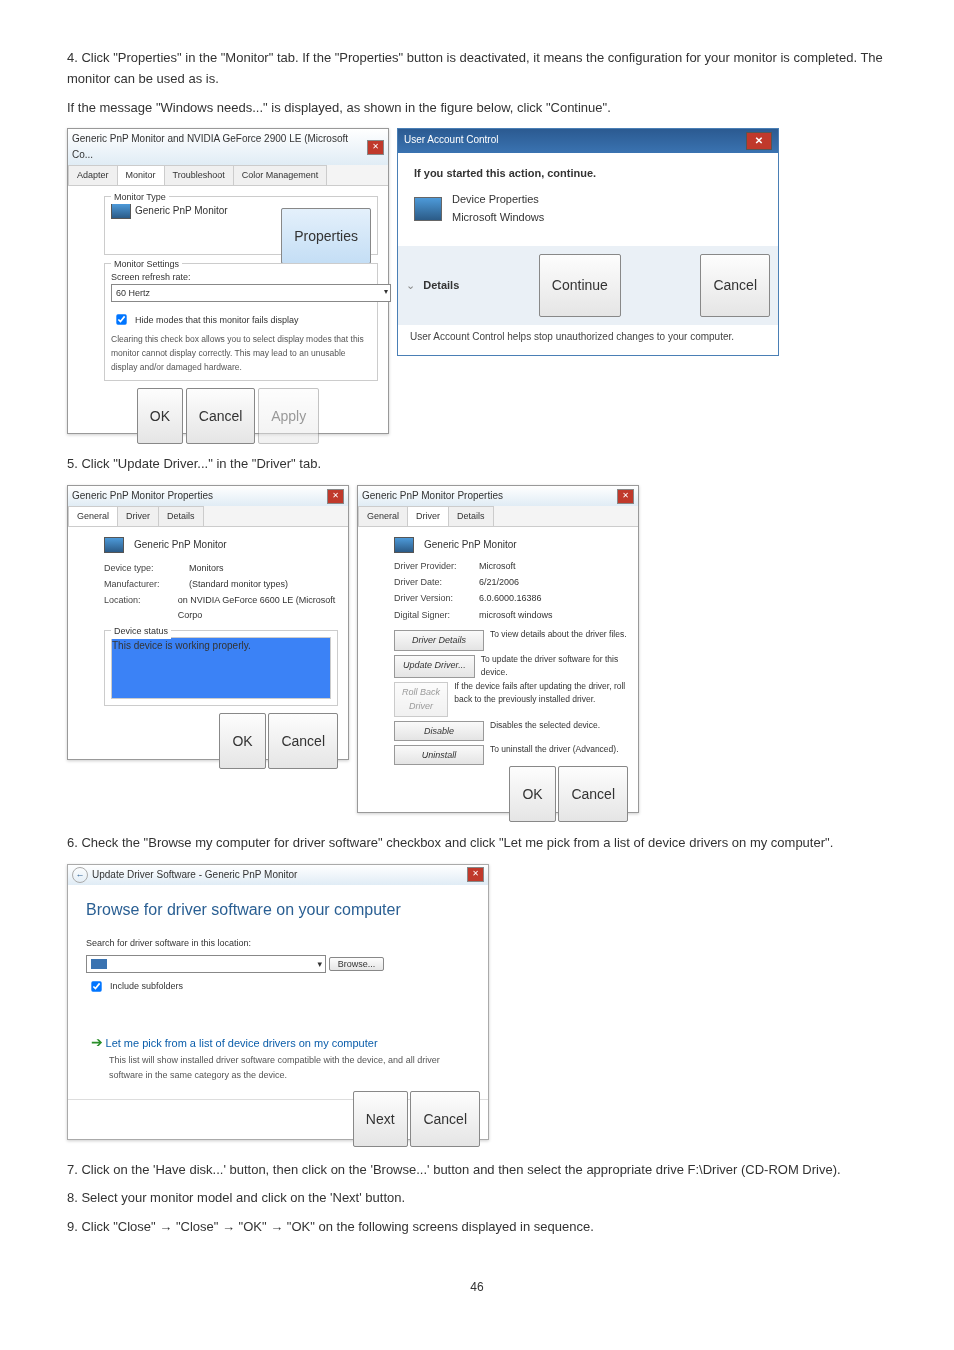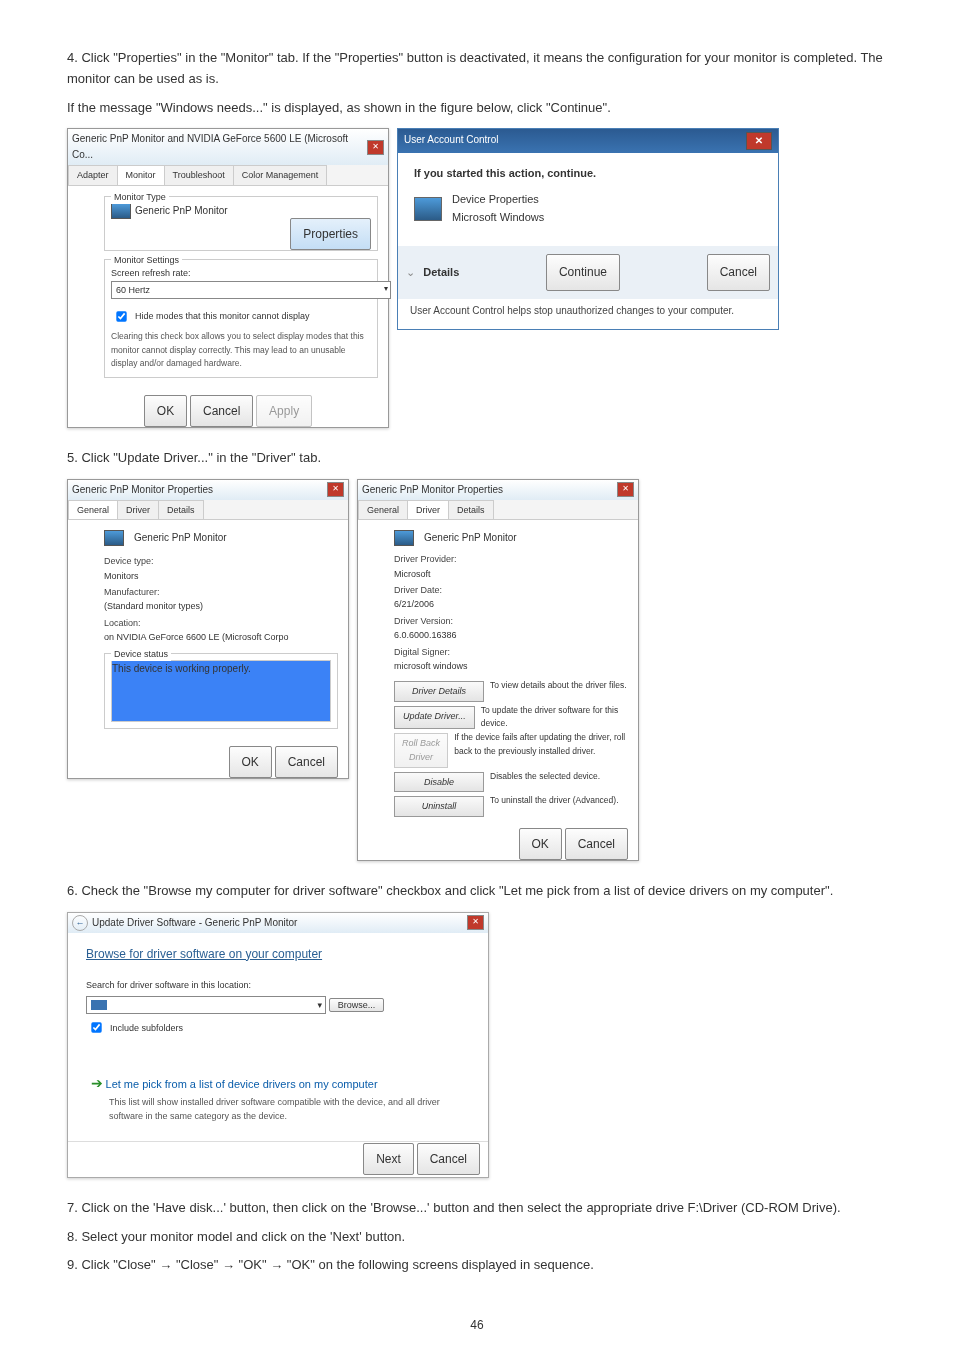"Generic PnP Monitor and NVIDIA" span { text: 5600 -> 2900 }
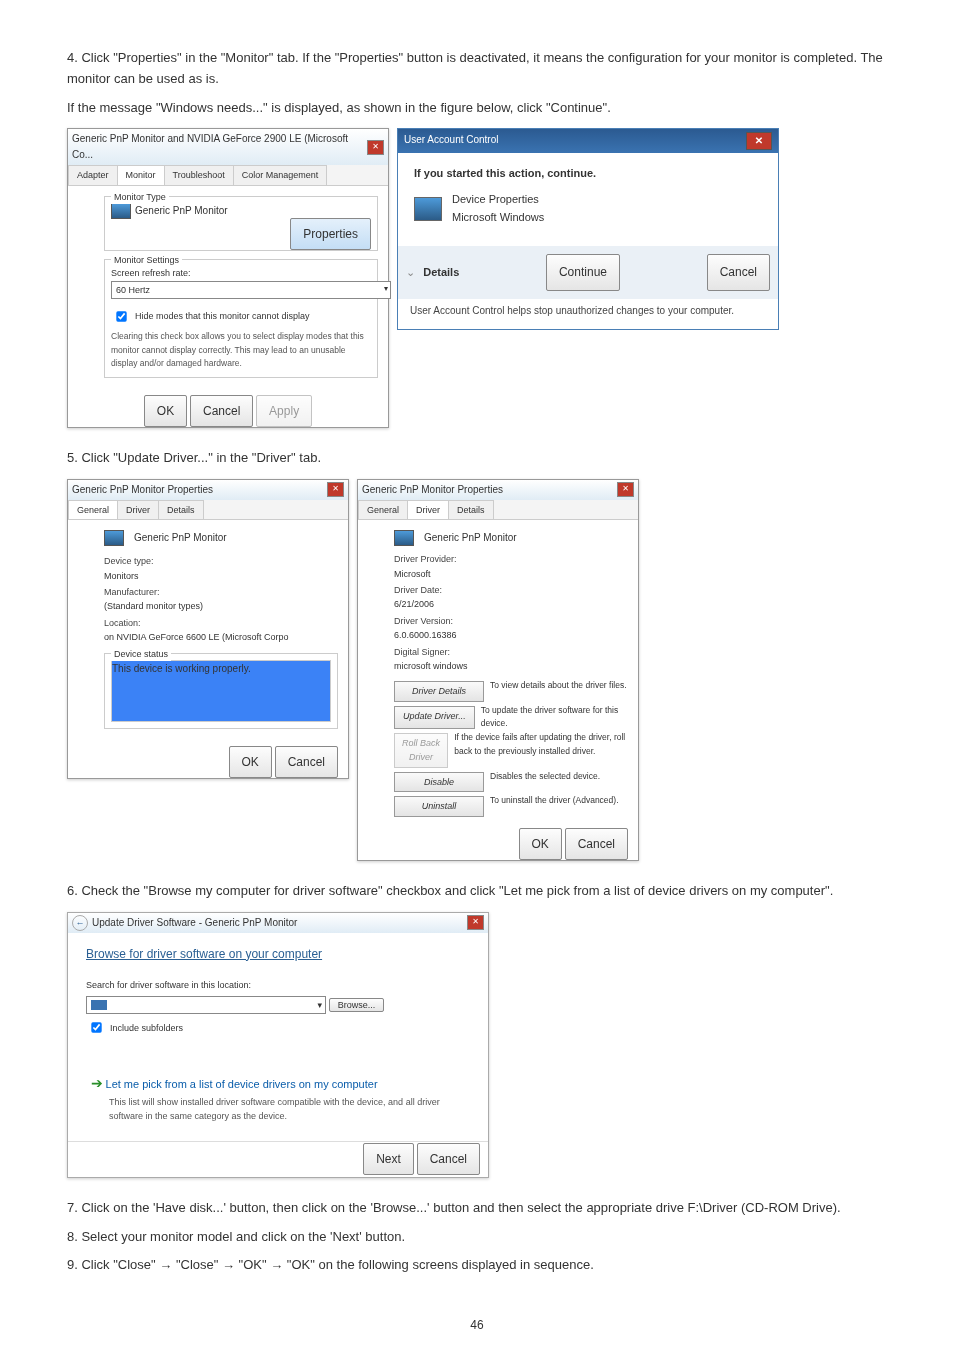"Properties" .btn { font-size: 12px -> 14px; padding: 8px 12px -> 19px 12px }
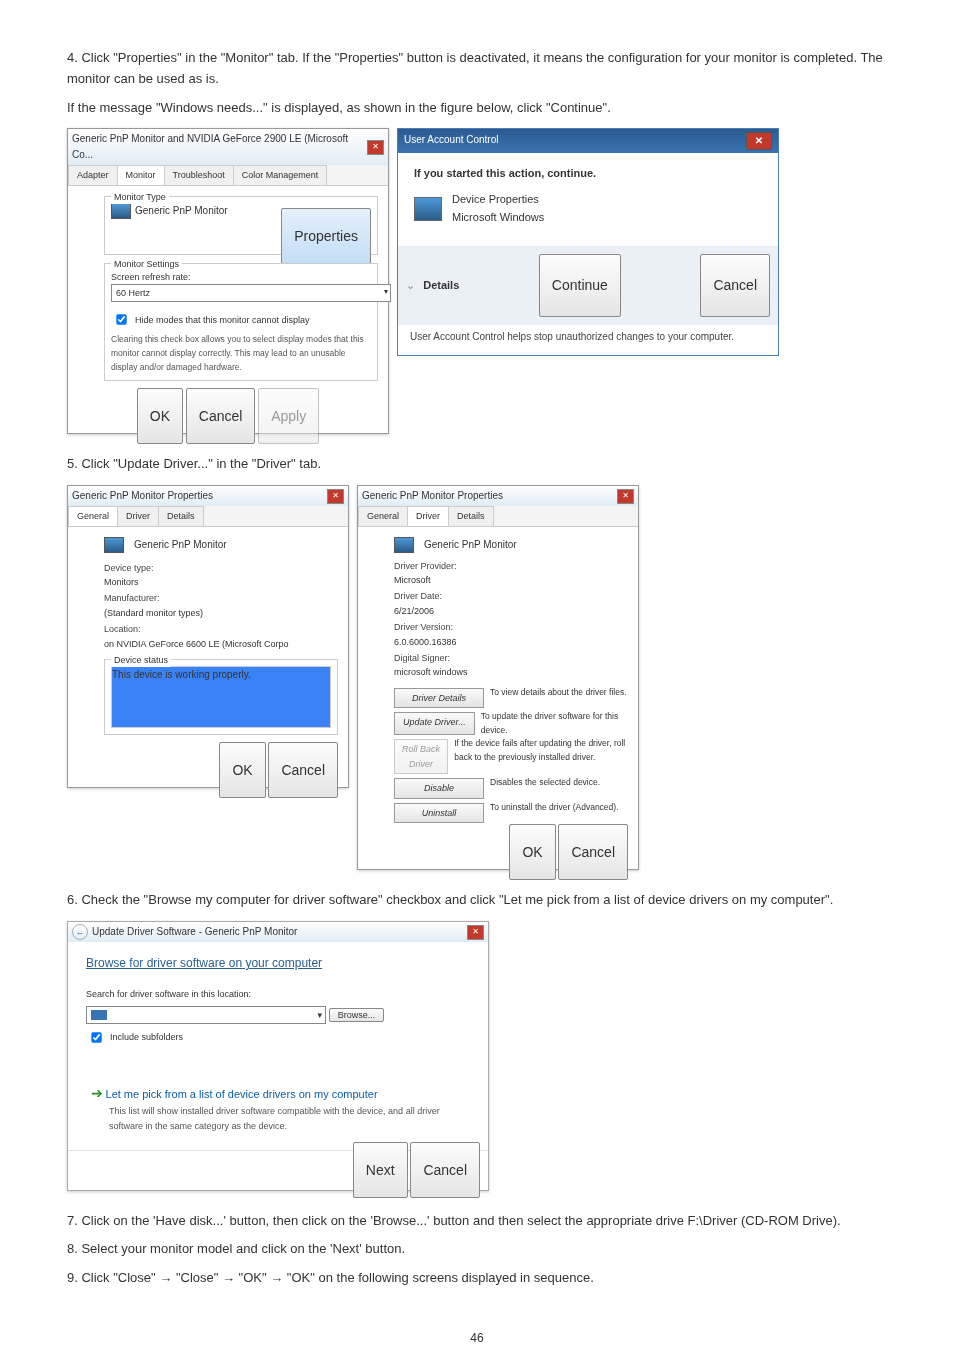"Hide modes that this monitor" span { text: cannot -> fails }
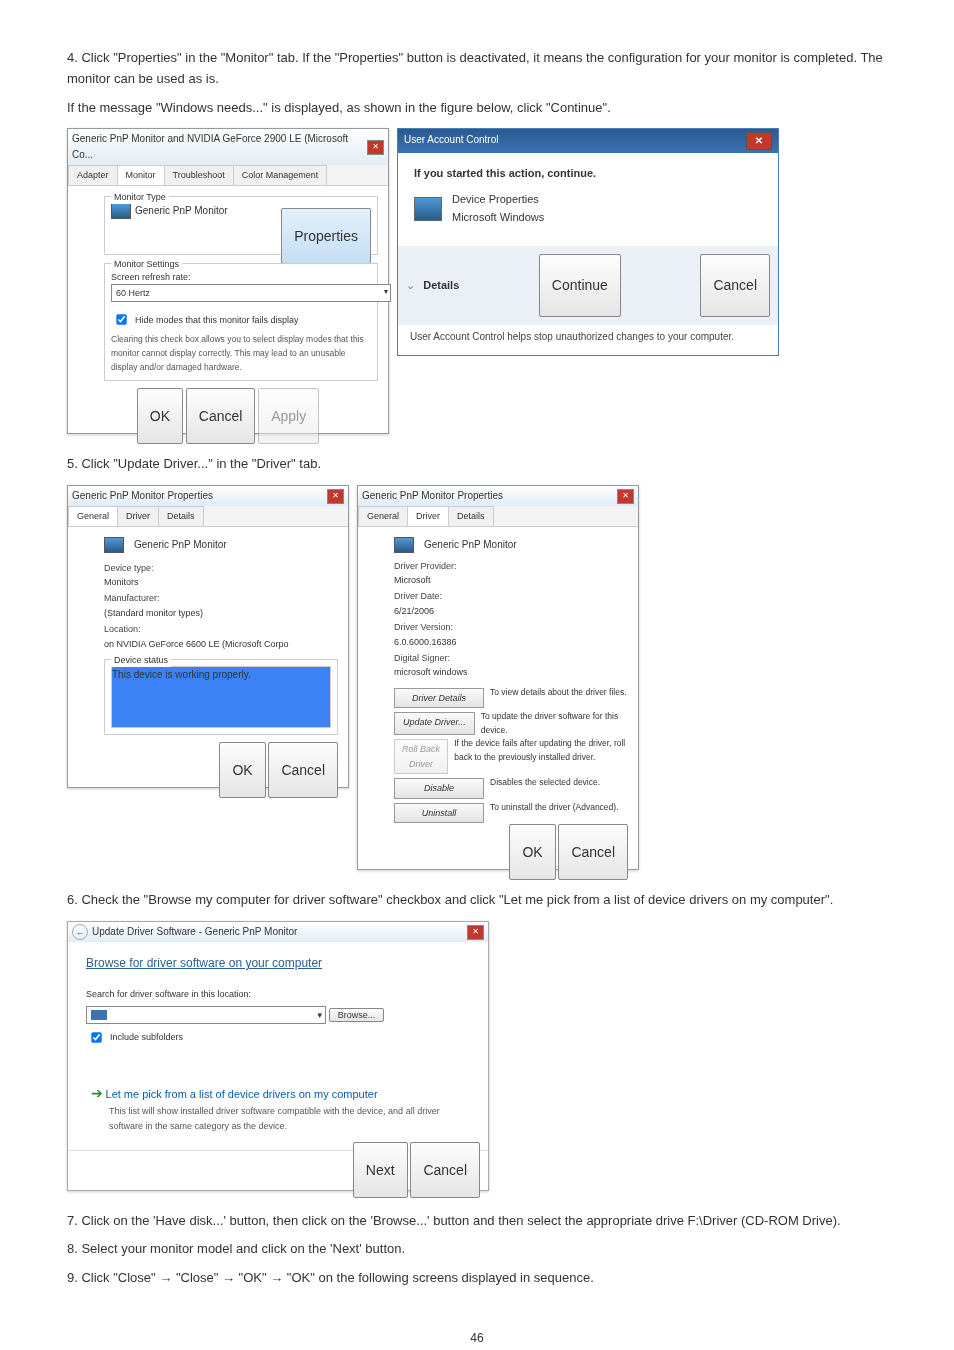"Device type:" .label-pair { flex-direction: column -> none }
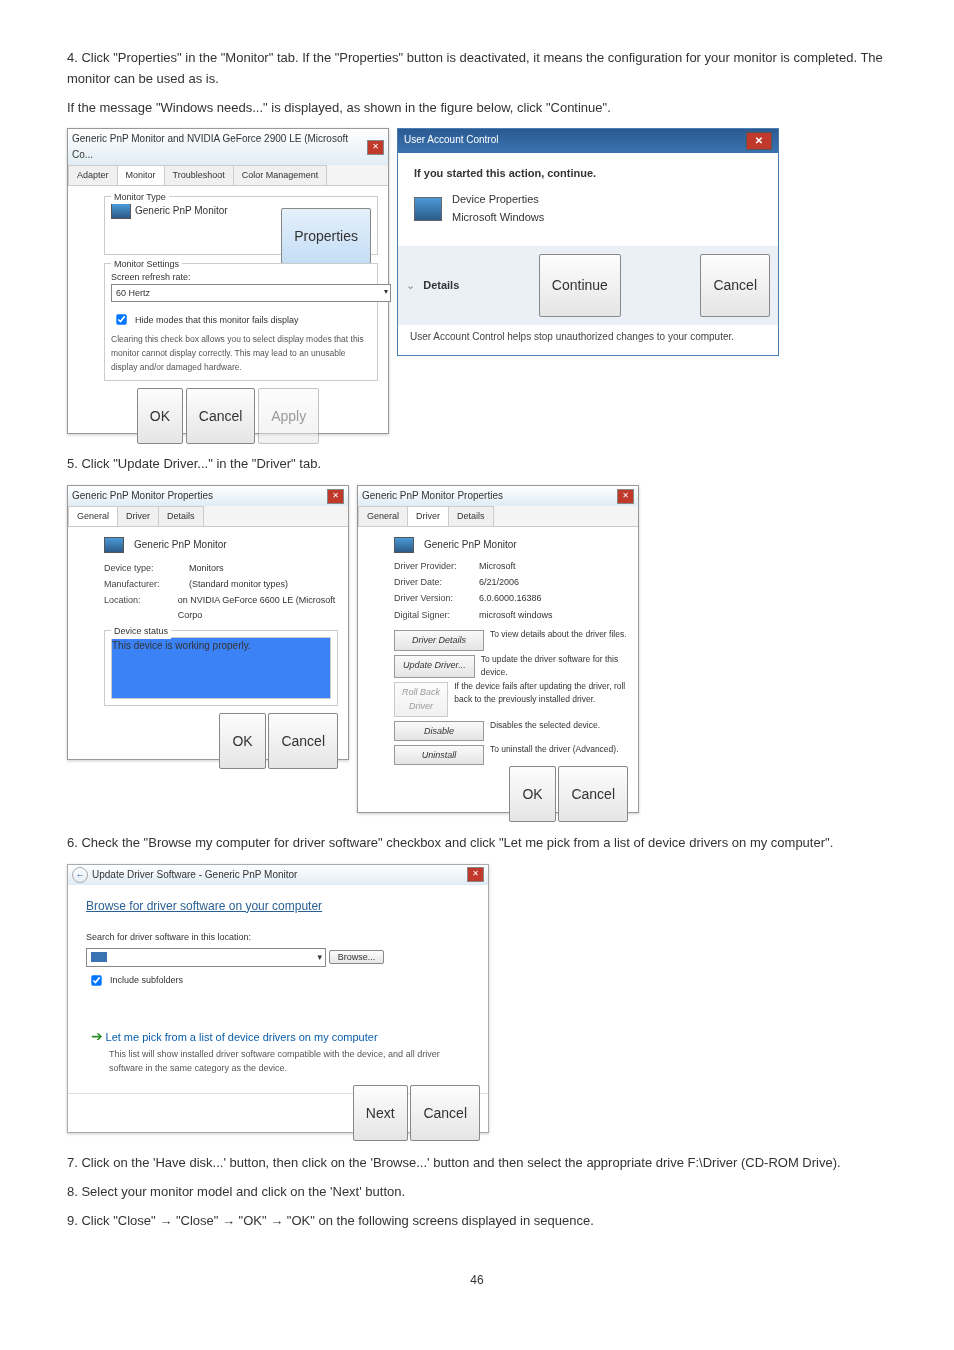"Browse for driver software on" .wizard-h { font-size: 12px -> 16px; text-decoration: underline -> none }
